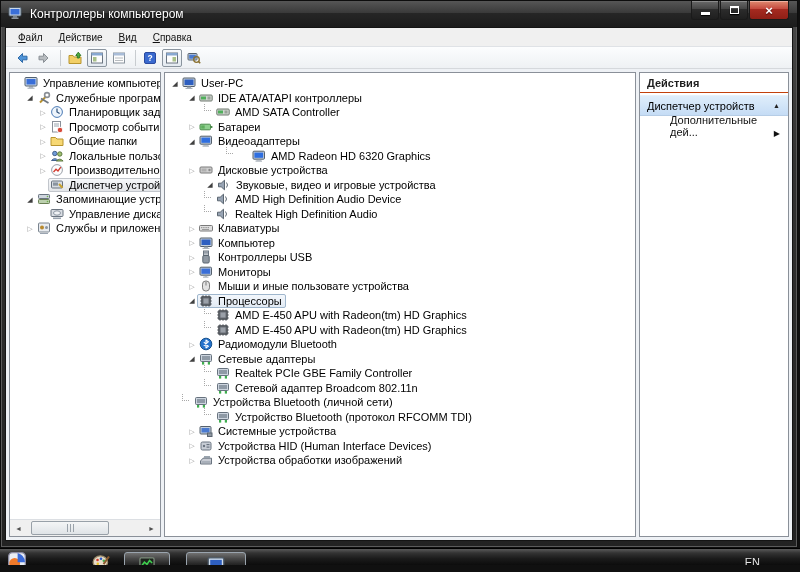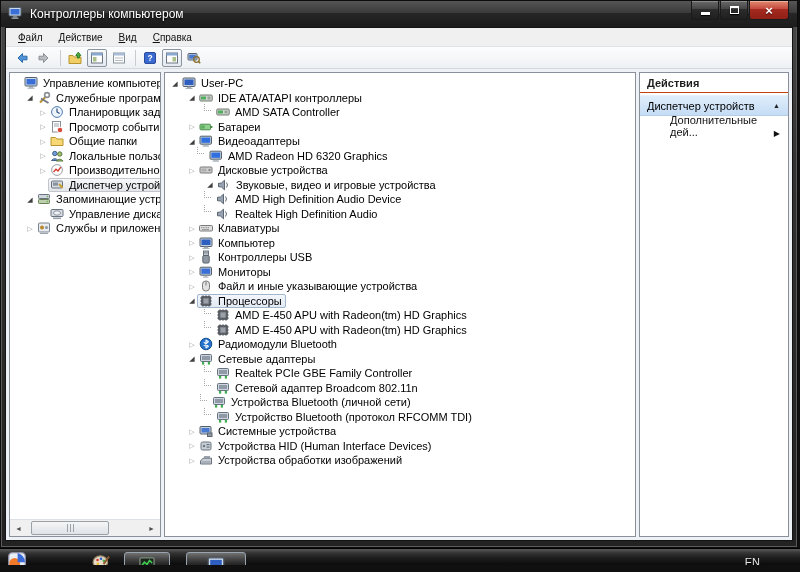"AMD Radeon HD 6320 Graphics" div.tree-row { gap: none -> 14px; padding-left: 32px -> 61px }
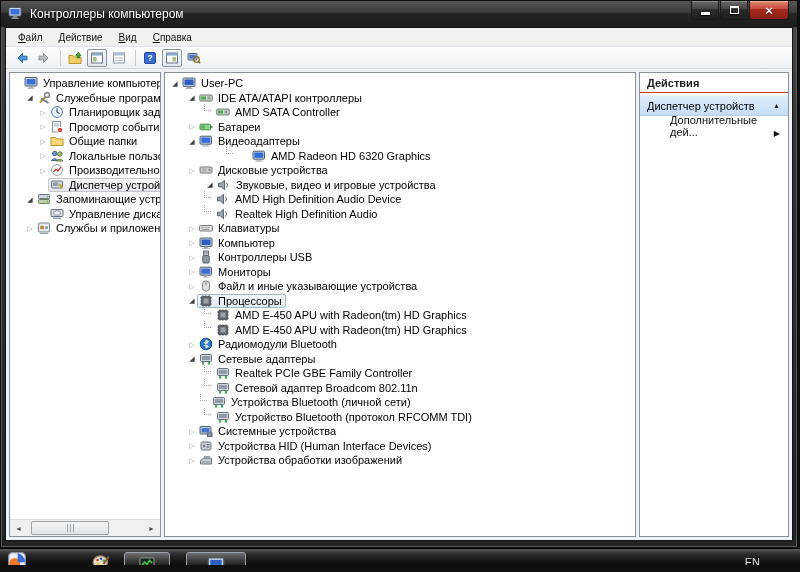"Файл и иные указывающие устройства" span.tree-label { text: Файл и иные указывающие -> Мыши и иные пользовате }
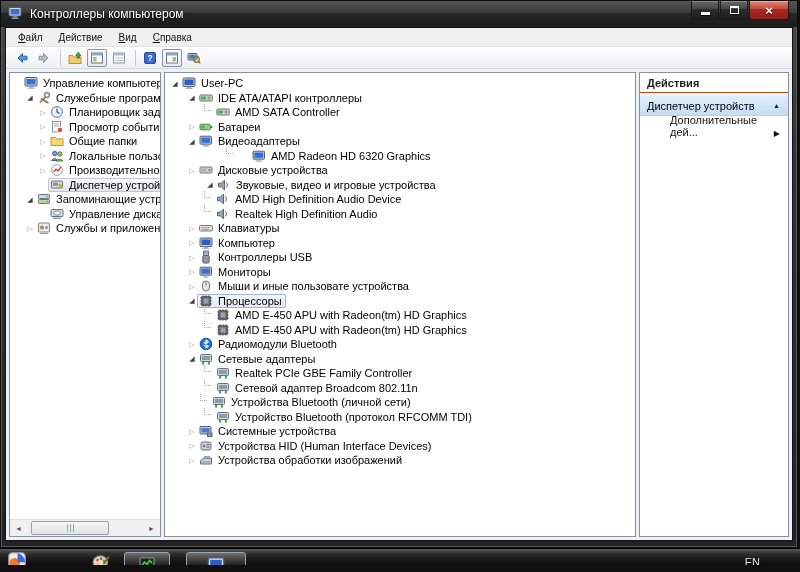"Устройства Bluetooth (личной сети)" div.tree-row { padding-left: 35px -> 17px }
